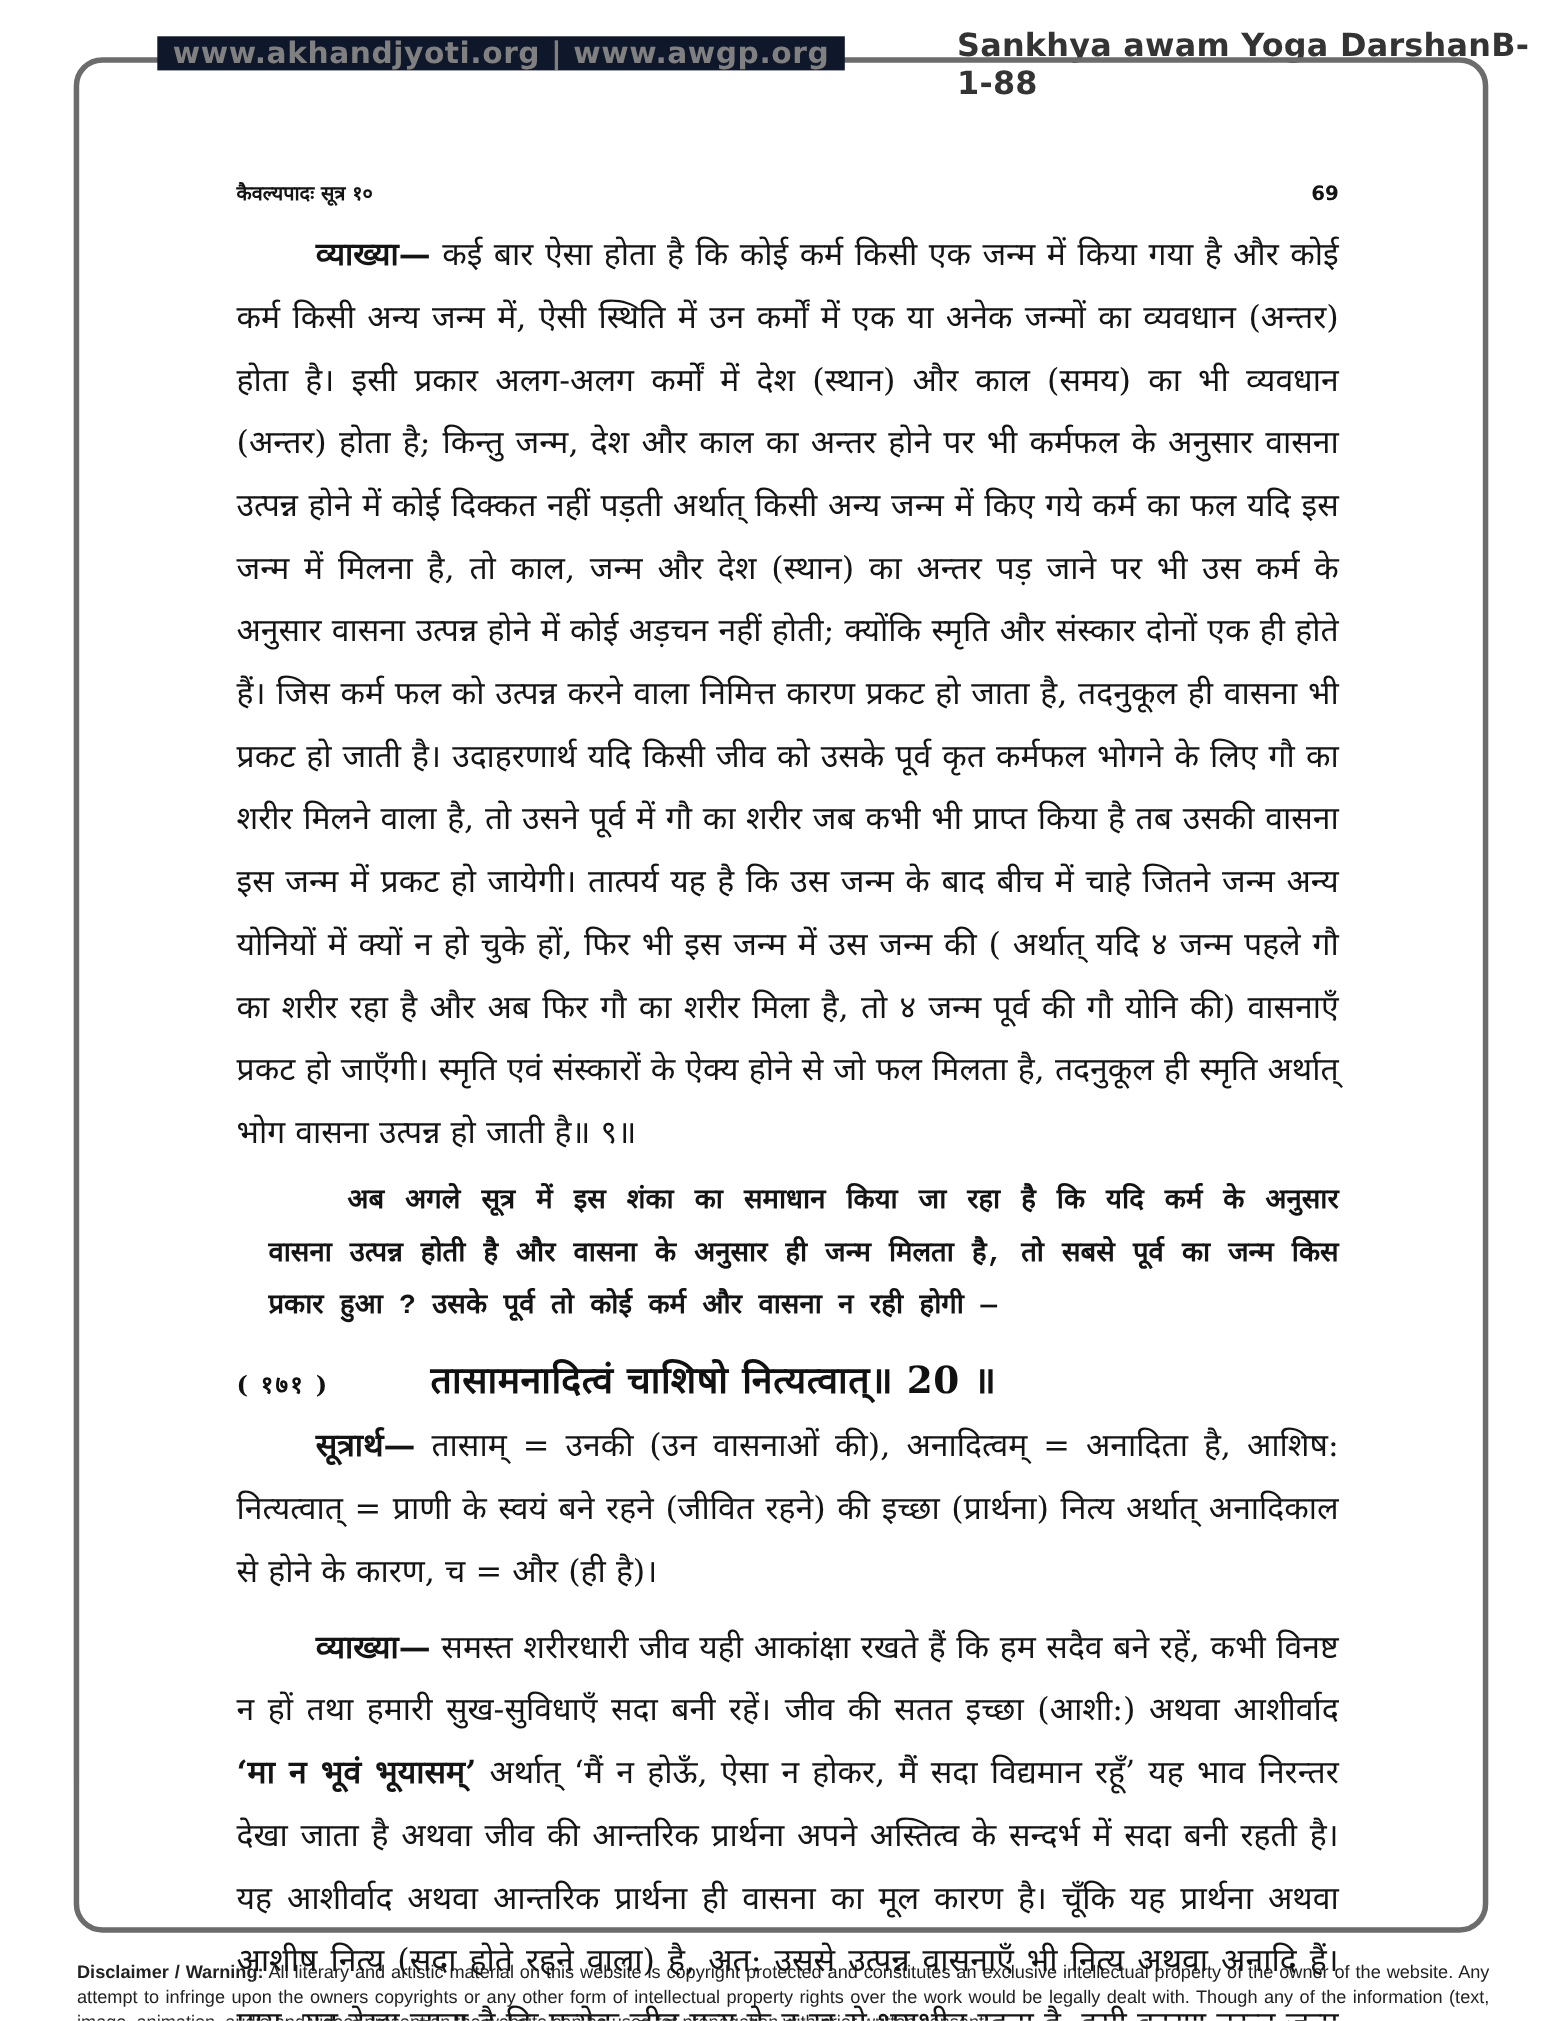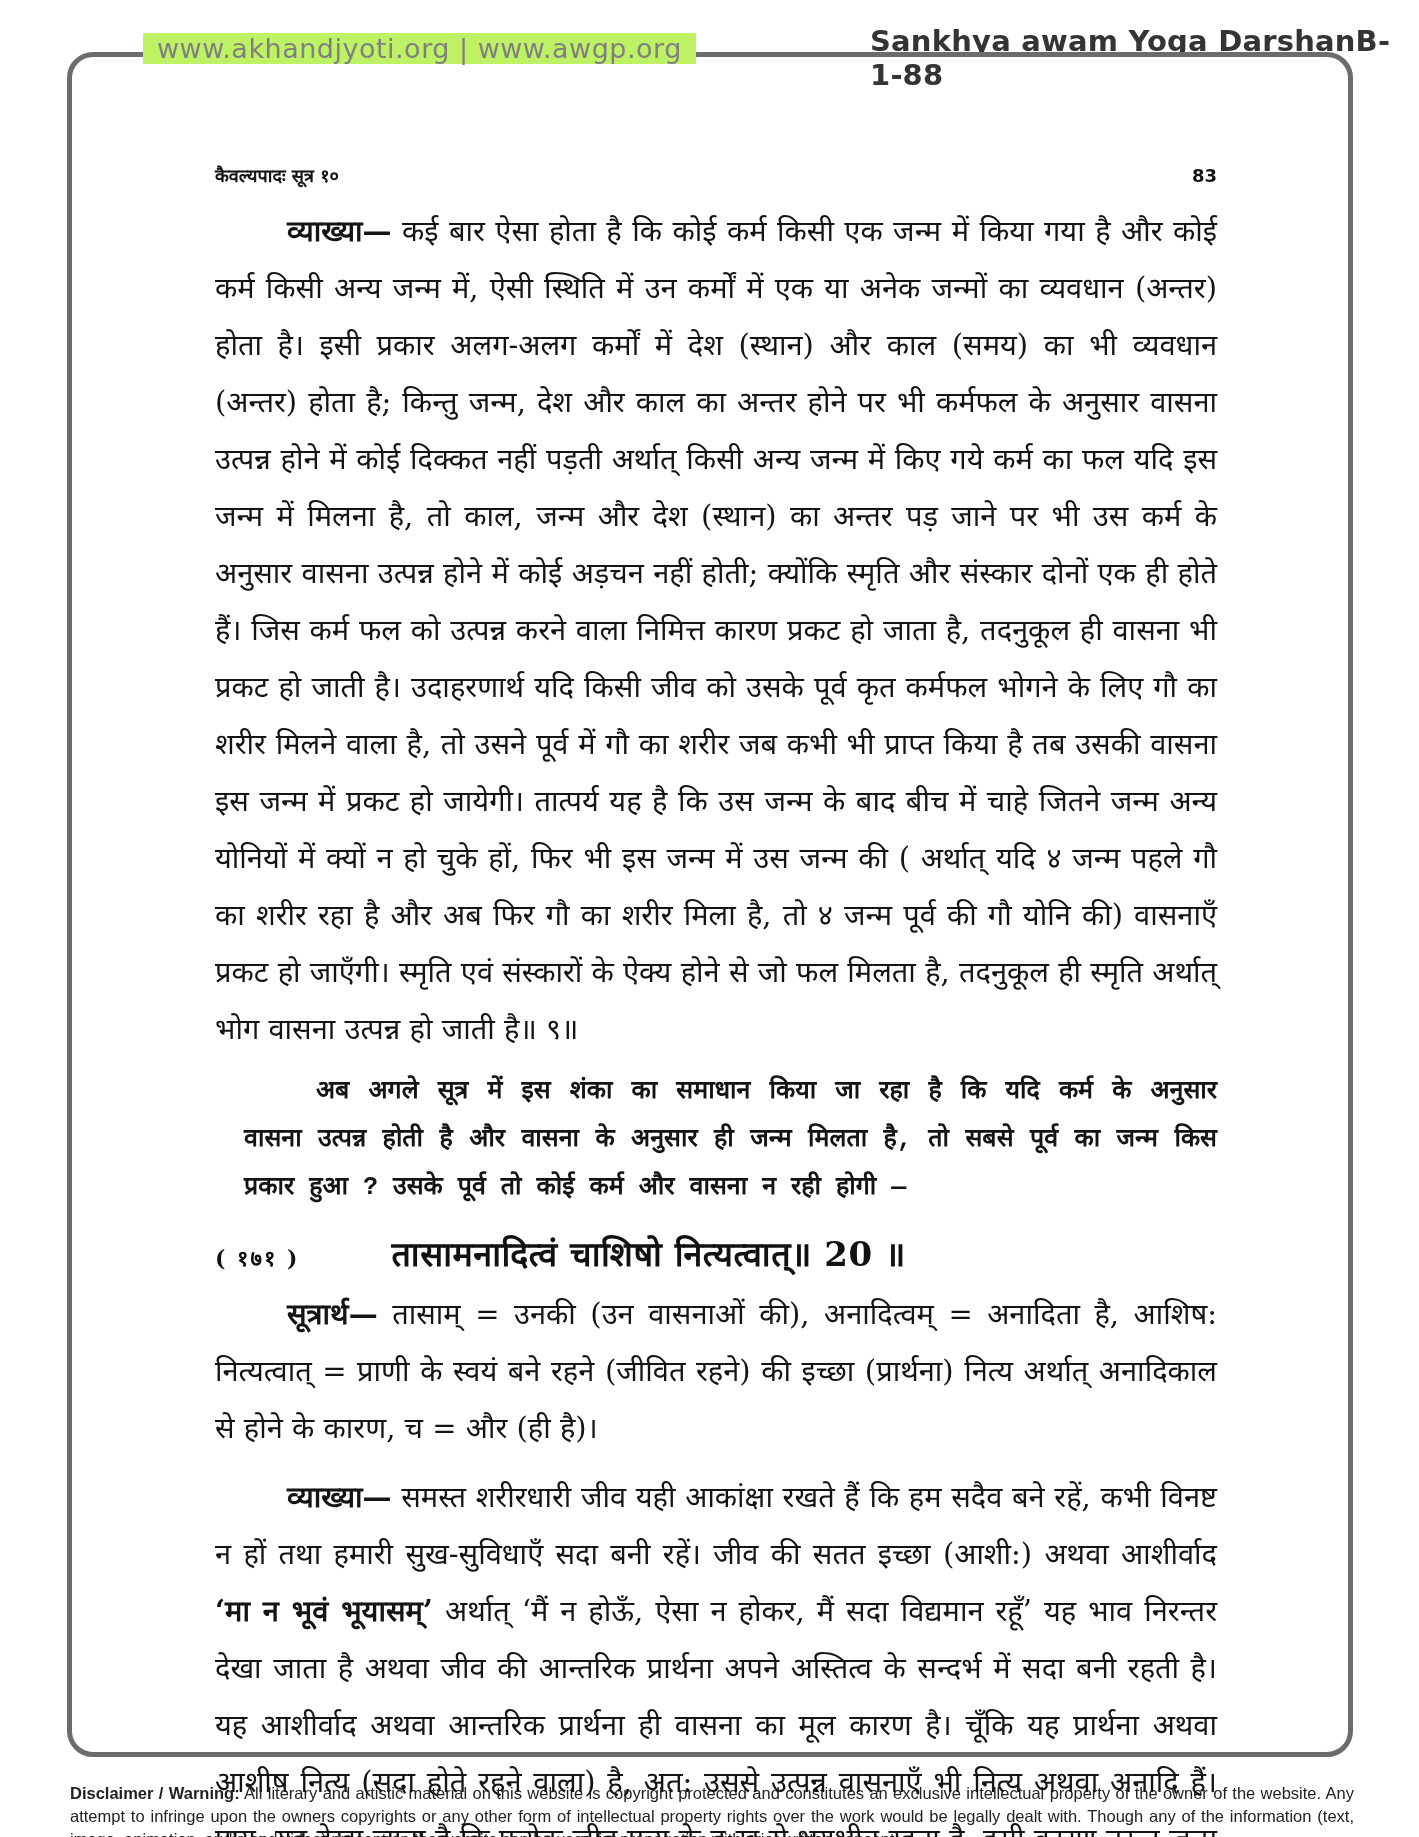"www.akhandjyoti.org | www.awgp.org" .site-links { background: #bef264 -> #0f172a; font-weight: normal -> bold }
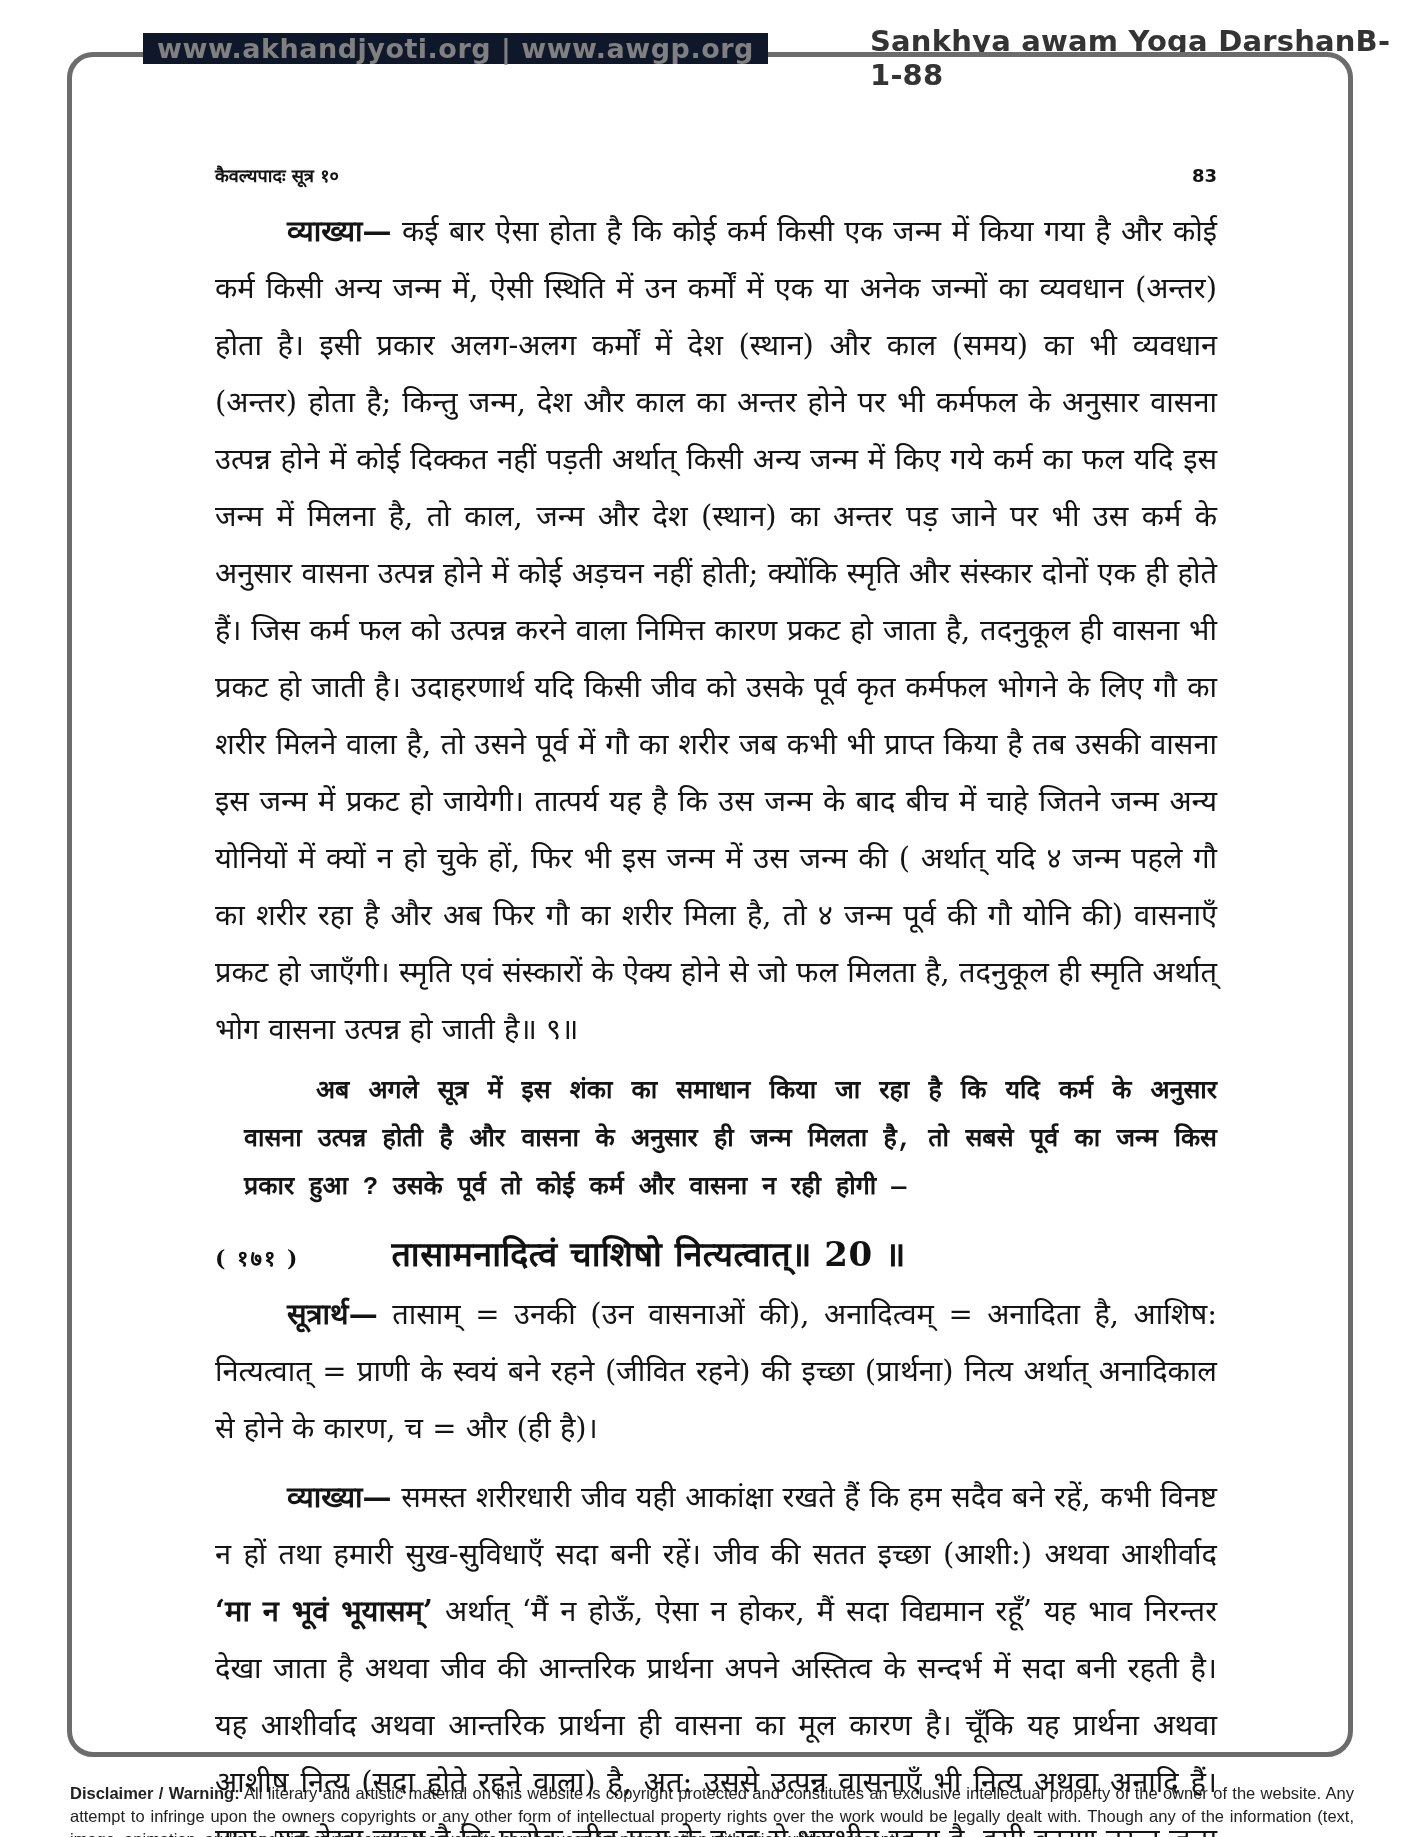"83" span { text: 83 -> 69 }
